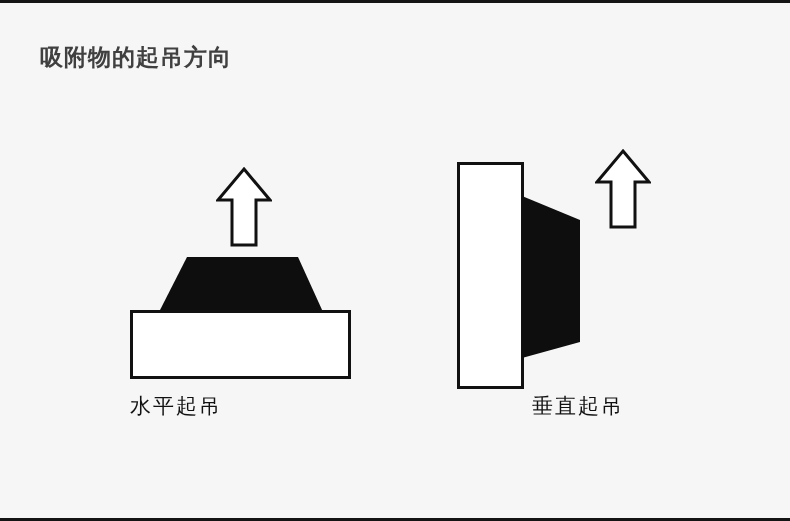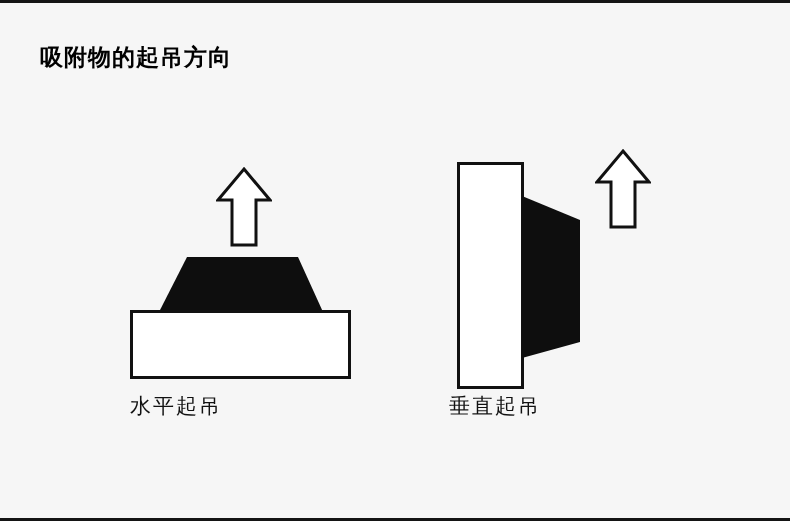"吸附物的起吊方向" .title { color: #000000 -> #404040 }
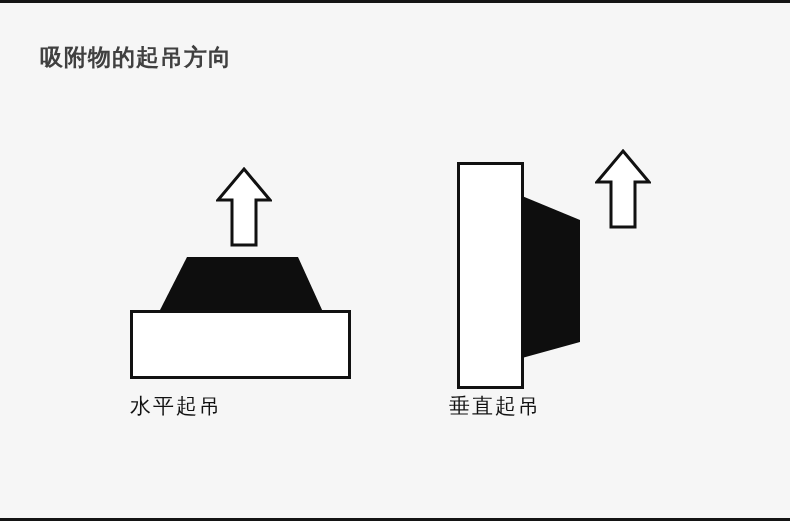"垂直起吊" .label-right { left: 449px -> 468px; text-align: left -> center }
